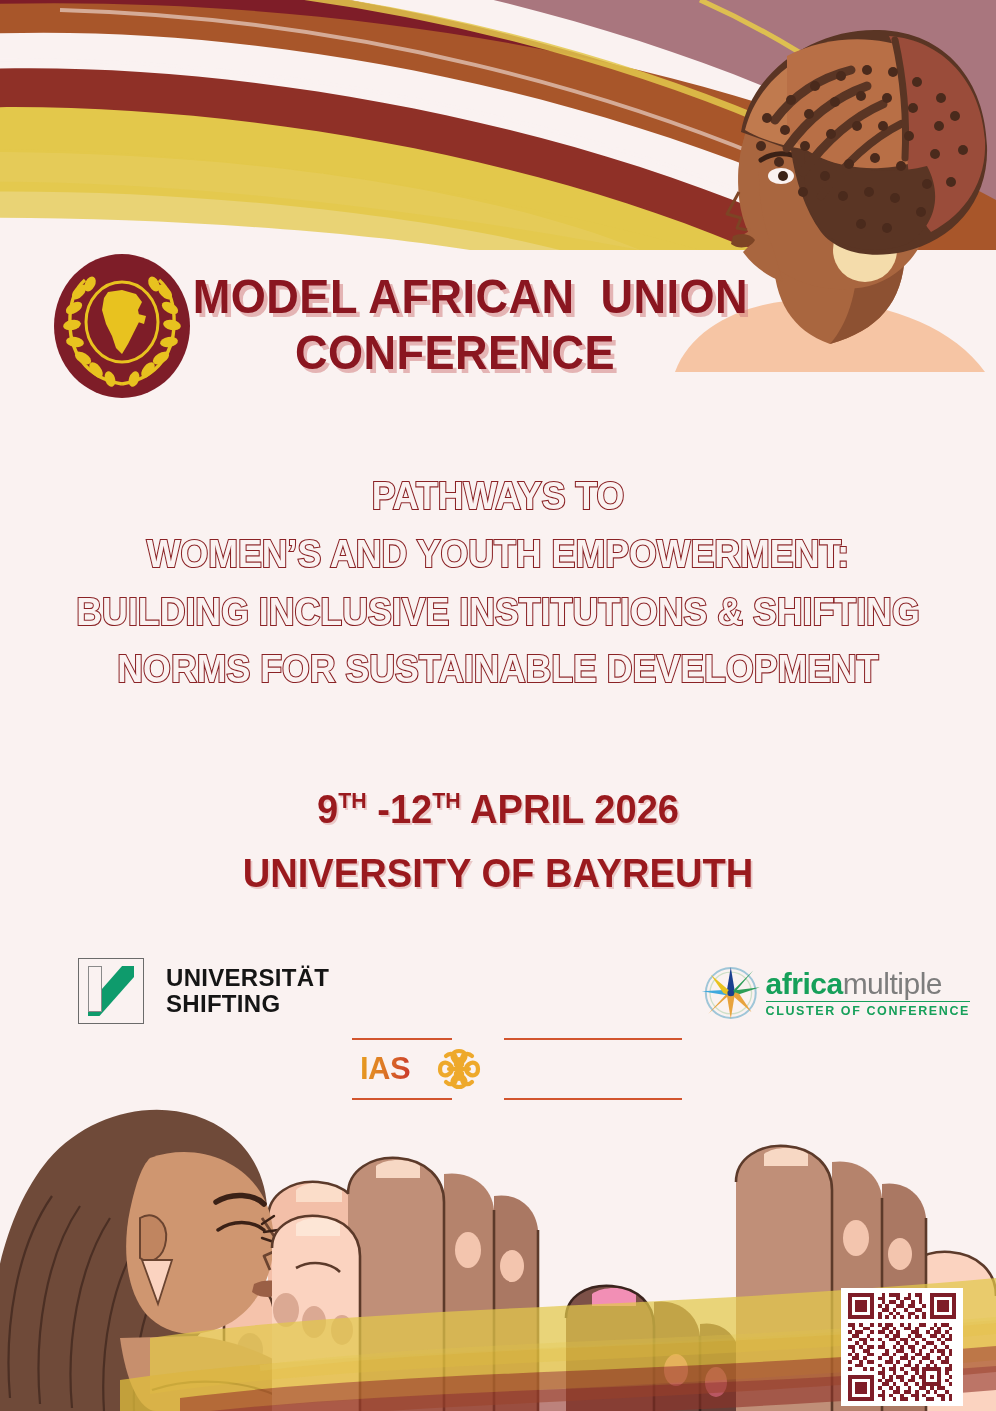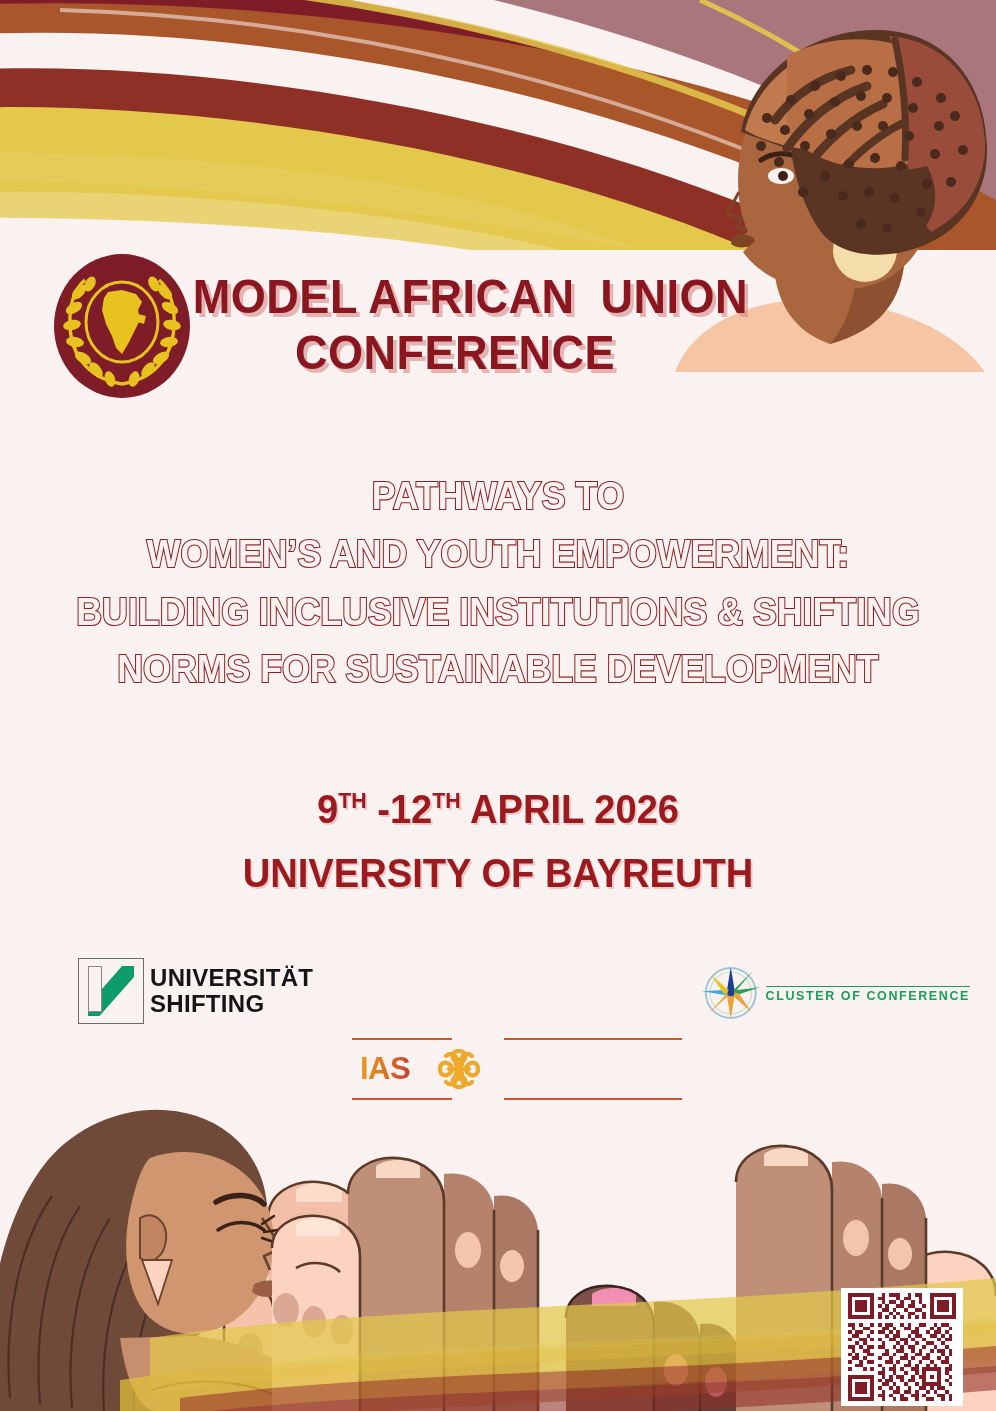"UNIVERSITÄT" .logo-ubt { gap: 6px -> 22px }
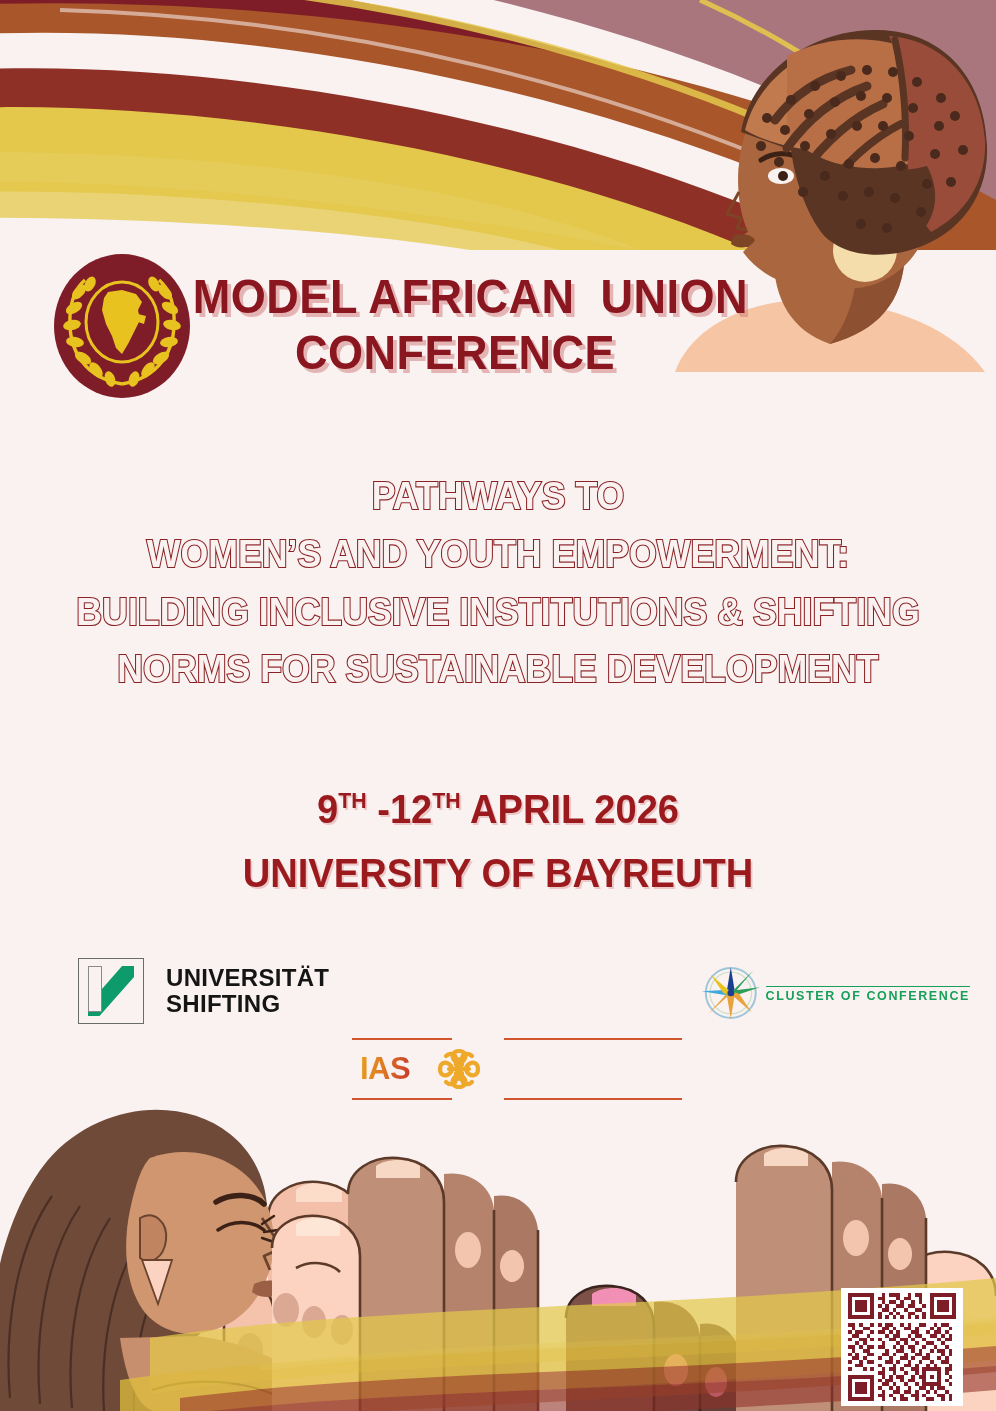"africamultiple" div.am-wordmark { html: none -> <div><span>africa</span><span>multiple</span></div> }
